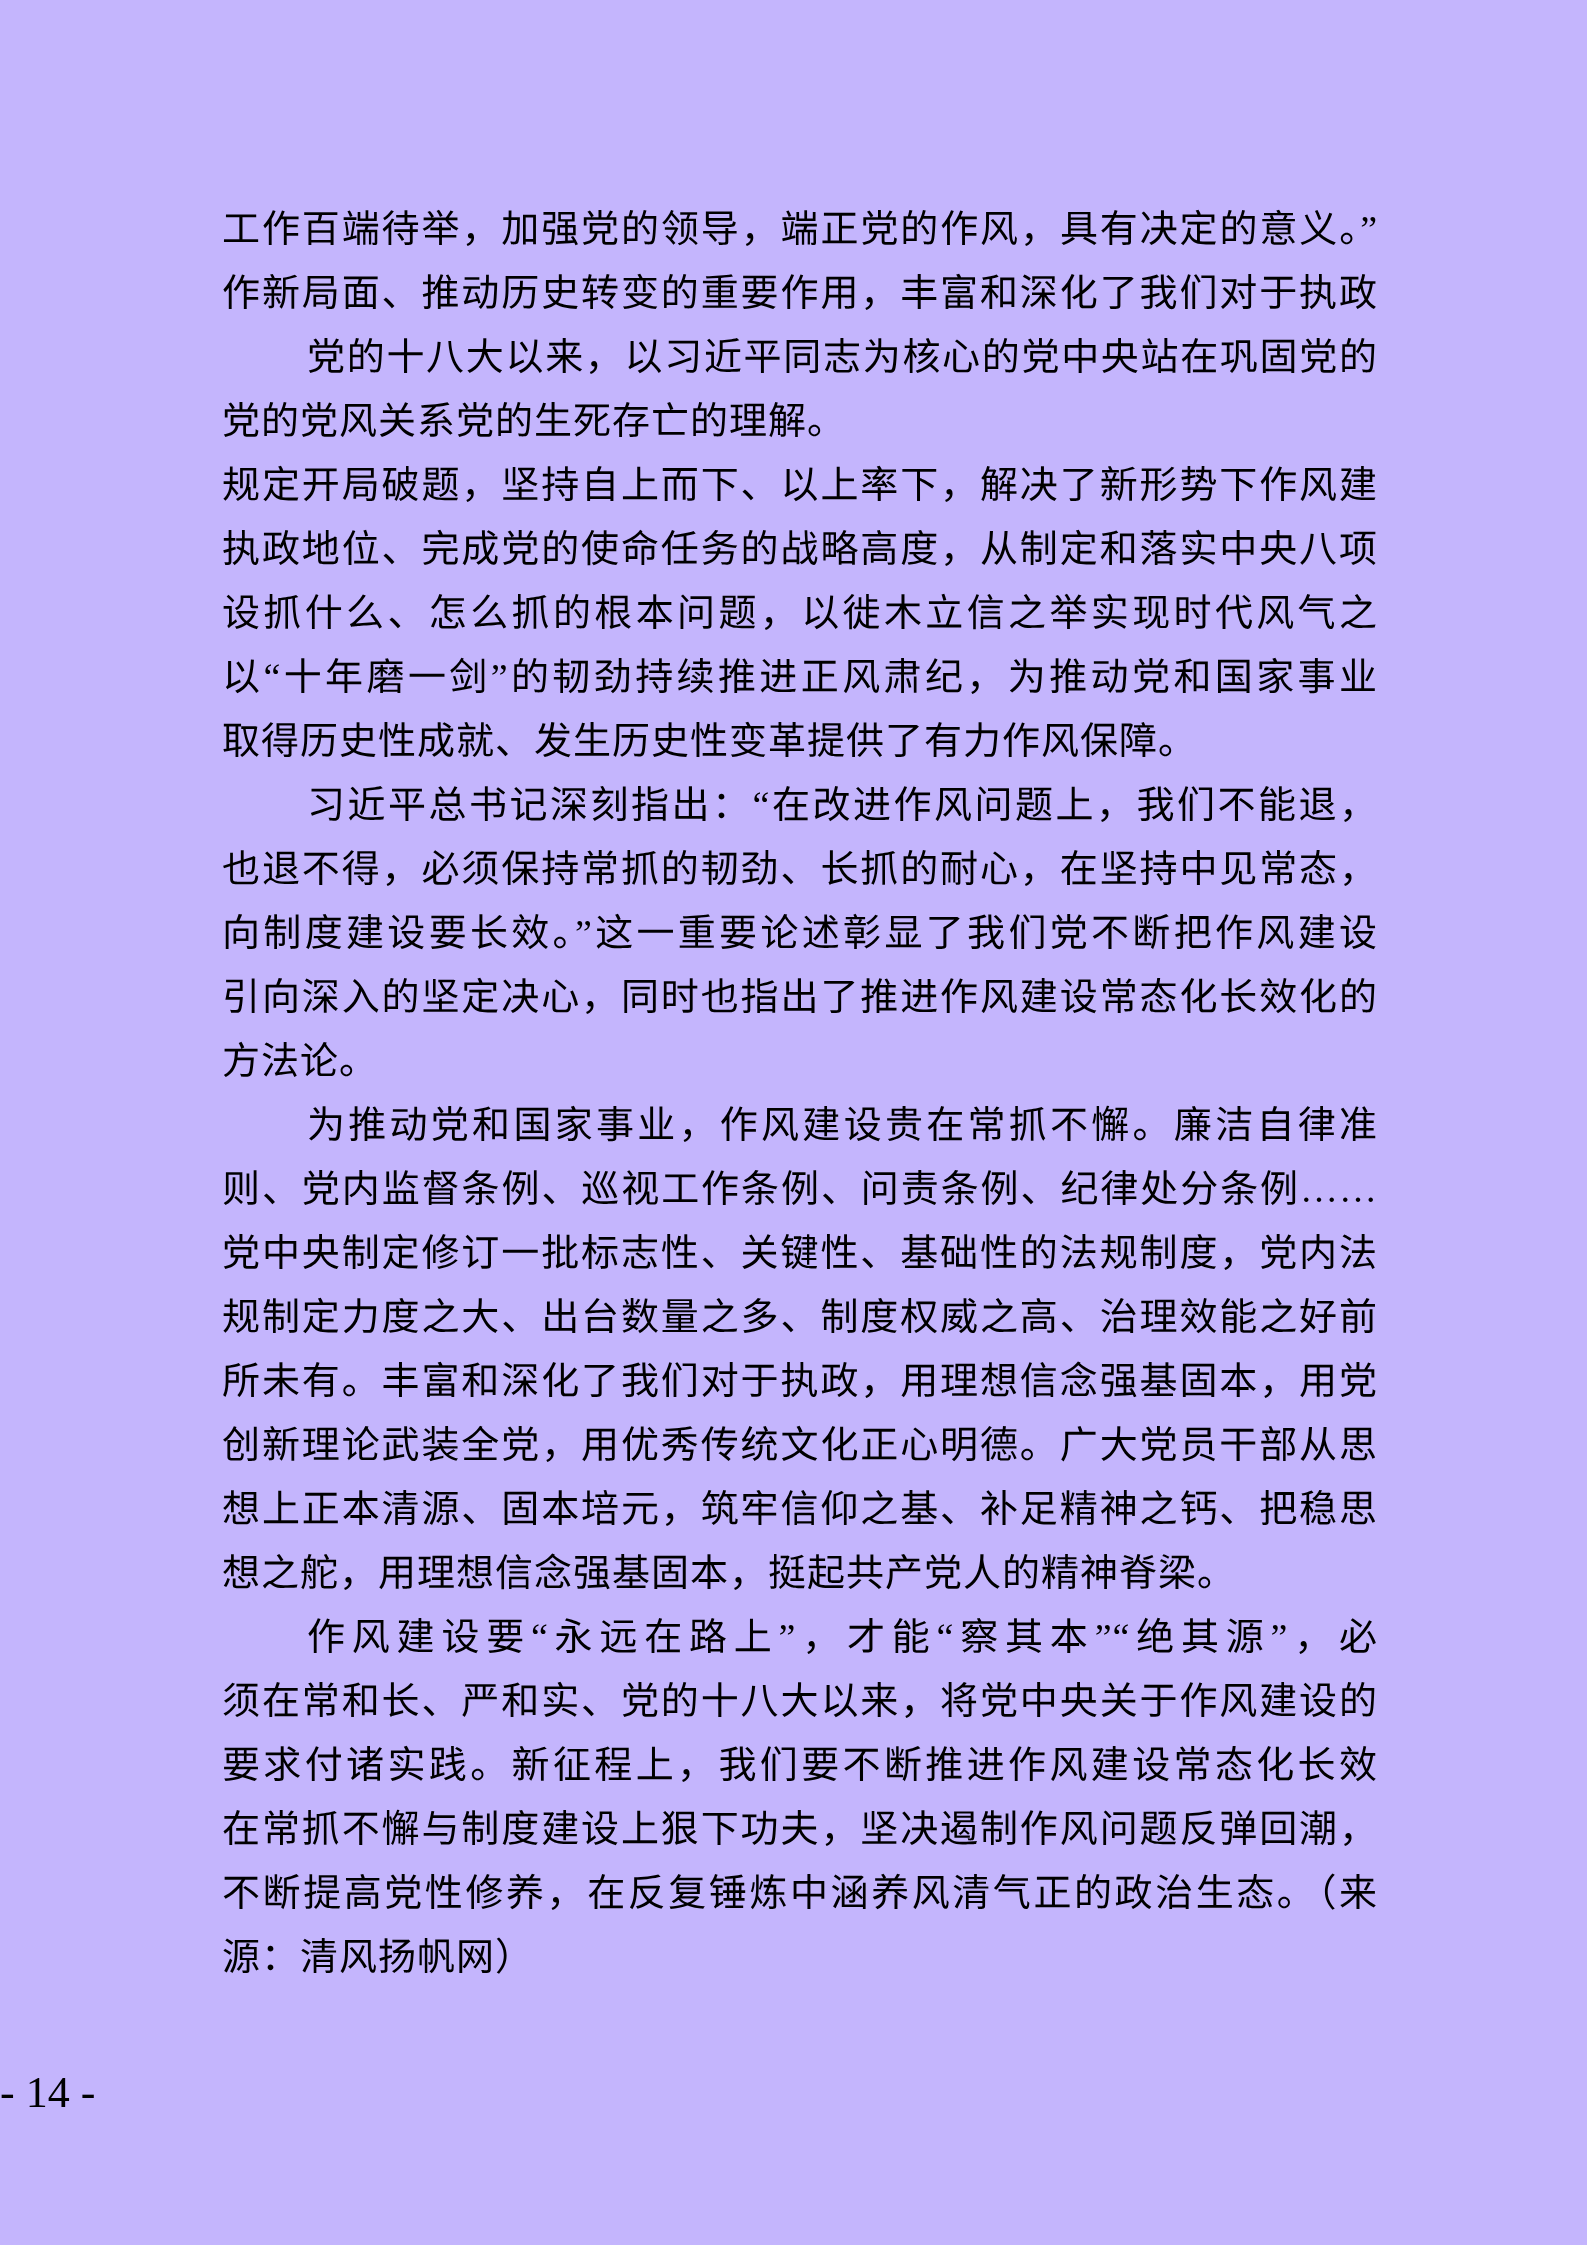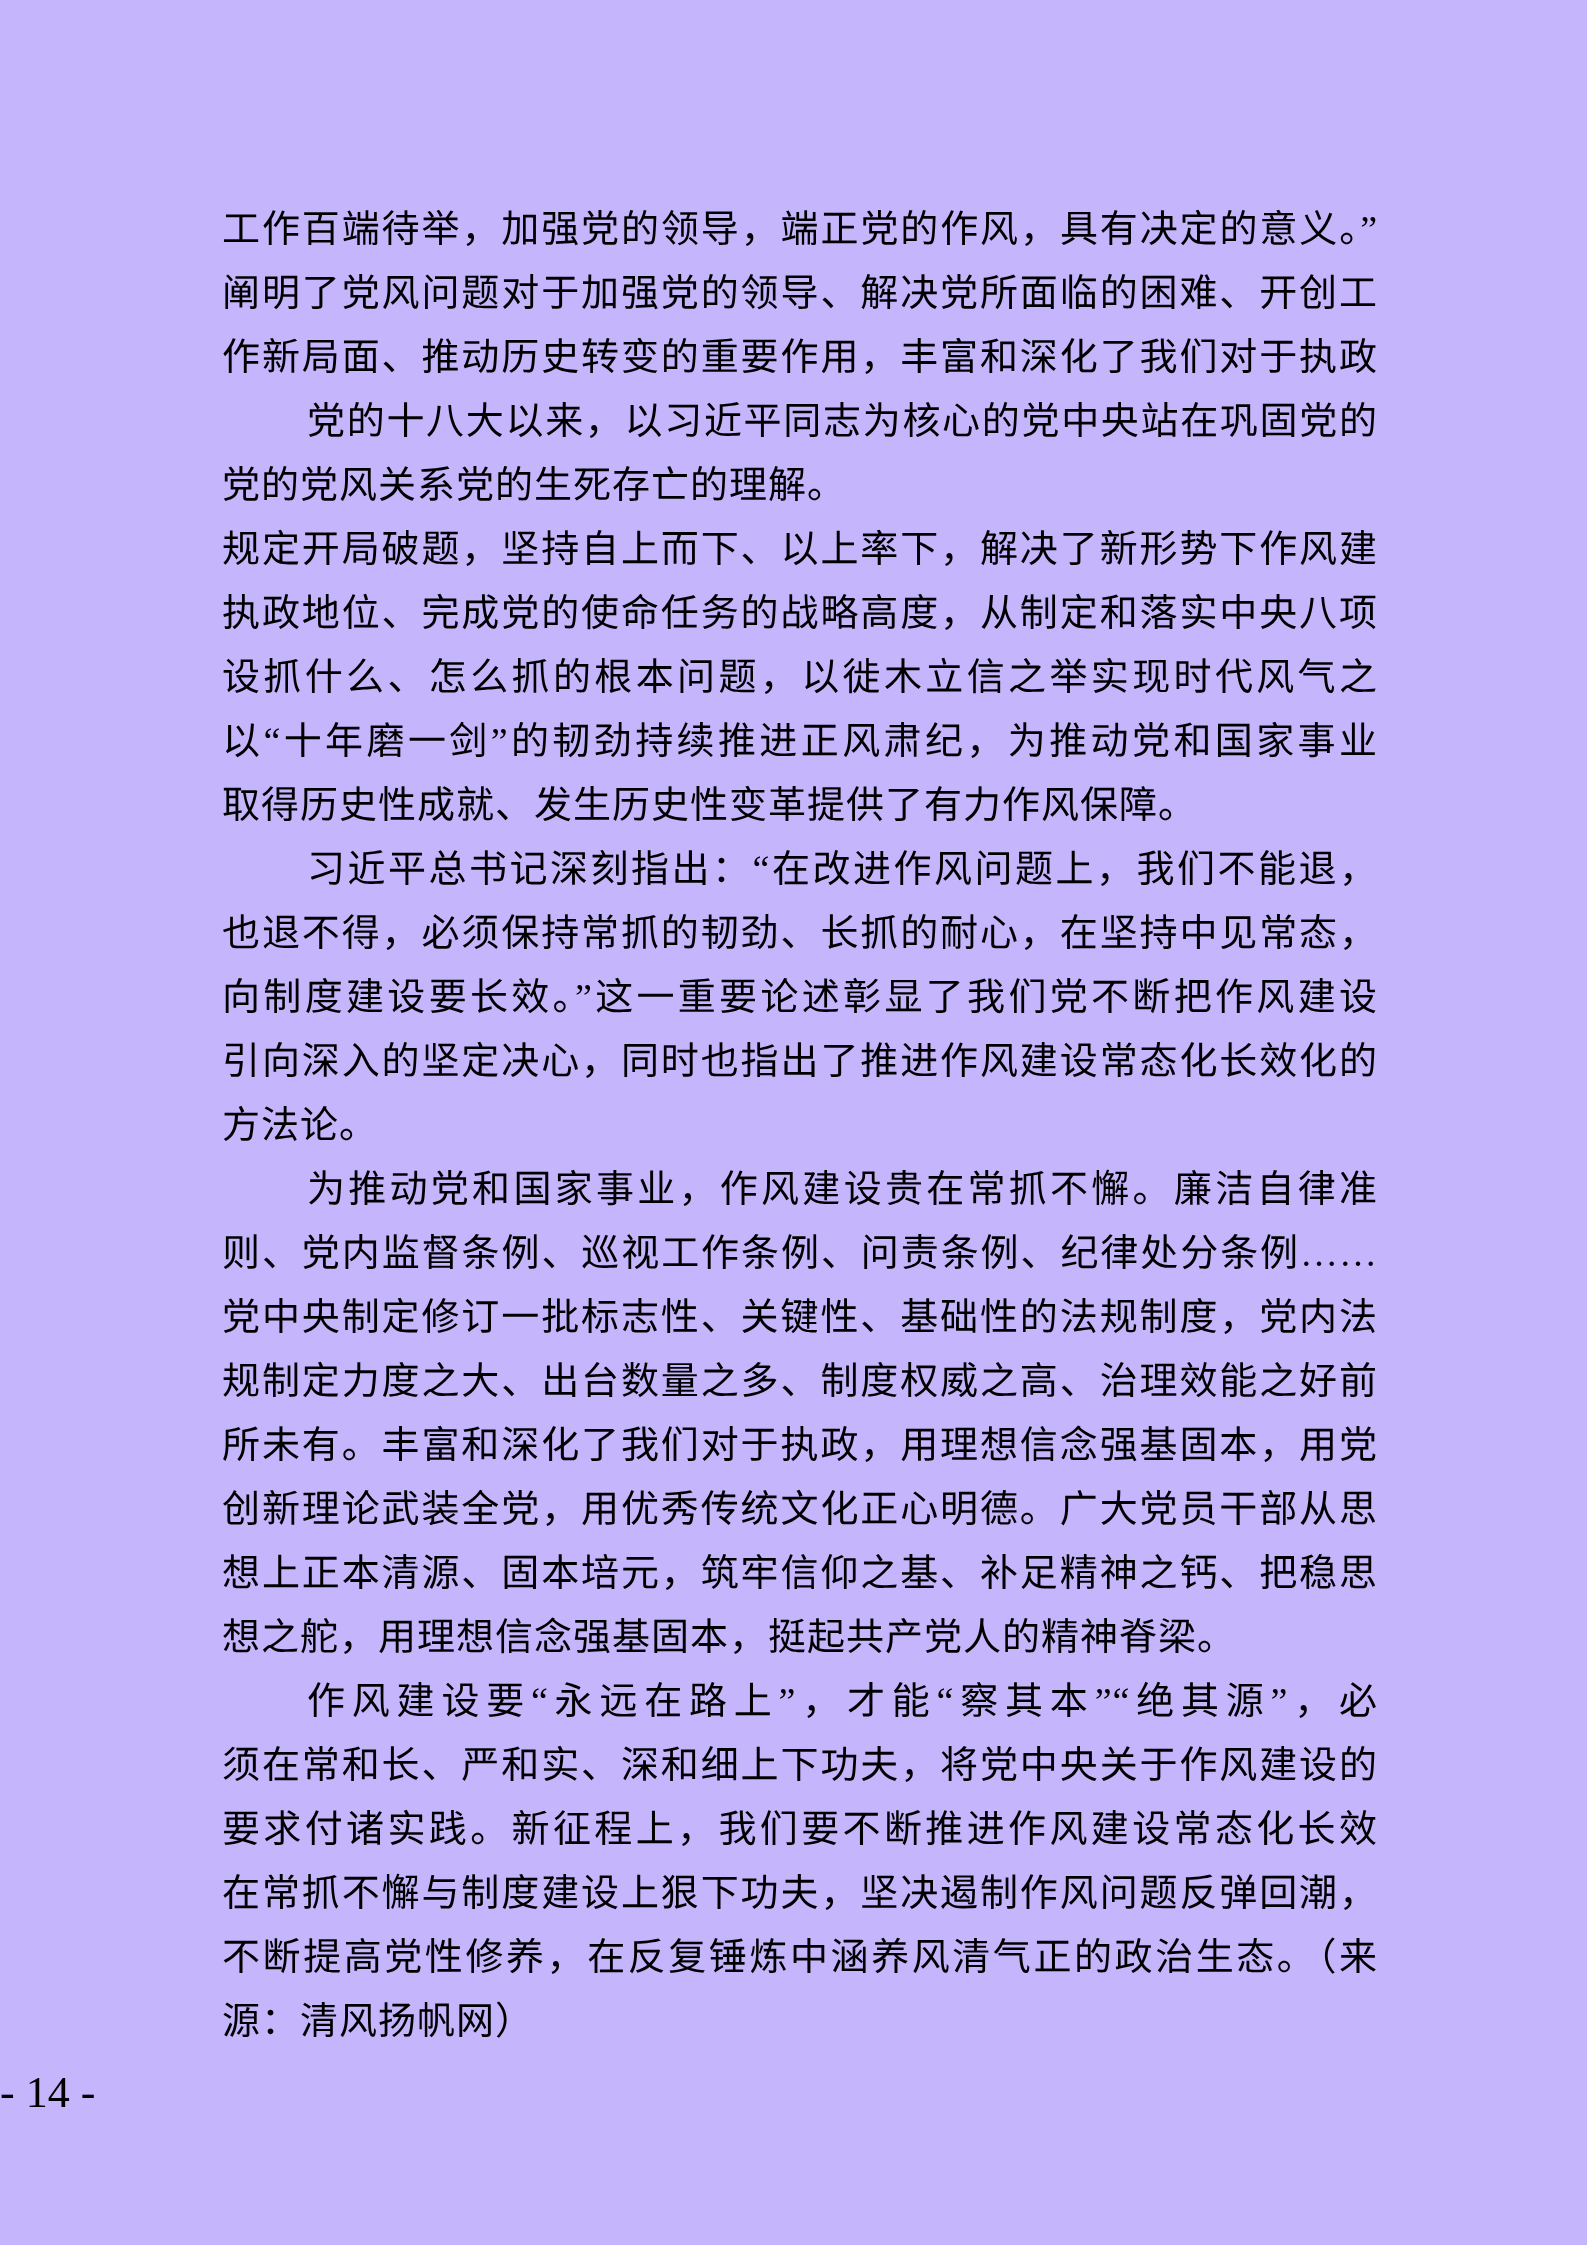"阐明了党风问题对于加强党的领导、解决党所面临的困难、开创工" div.line { html: <div>阐明了党风问题对于加强党的领导、解决党所面临的困难、开创工</div> -> none }
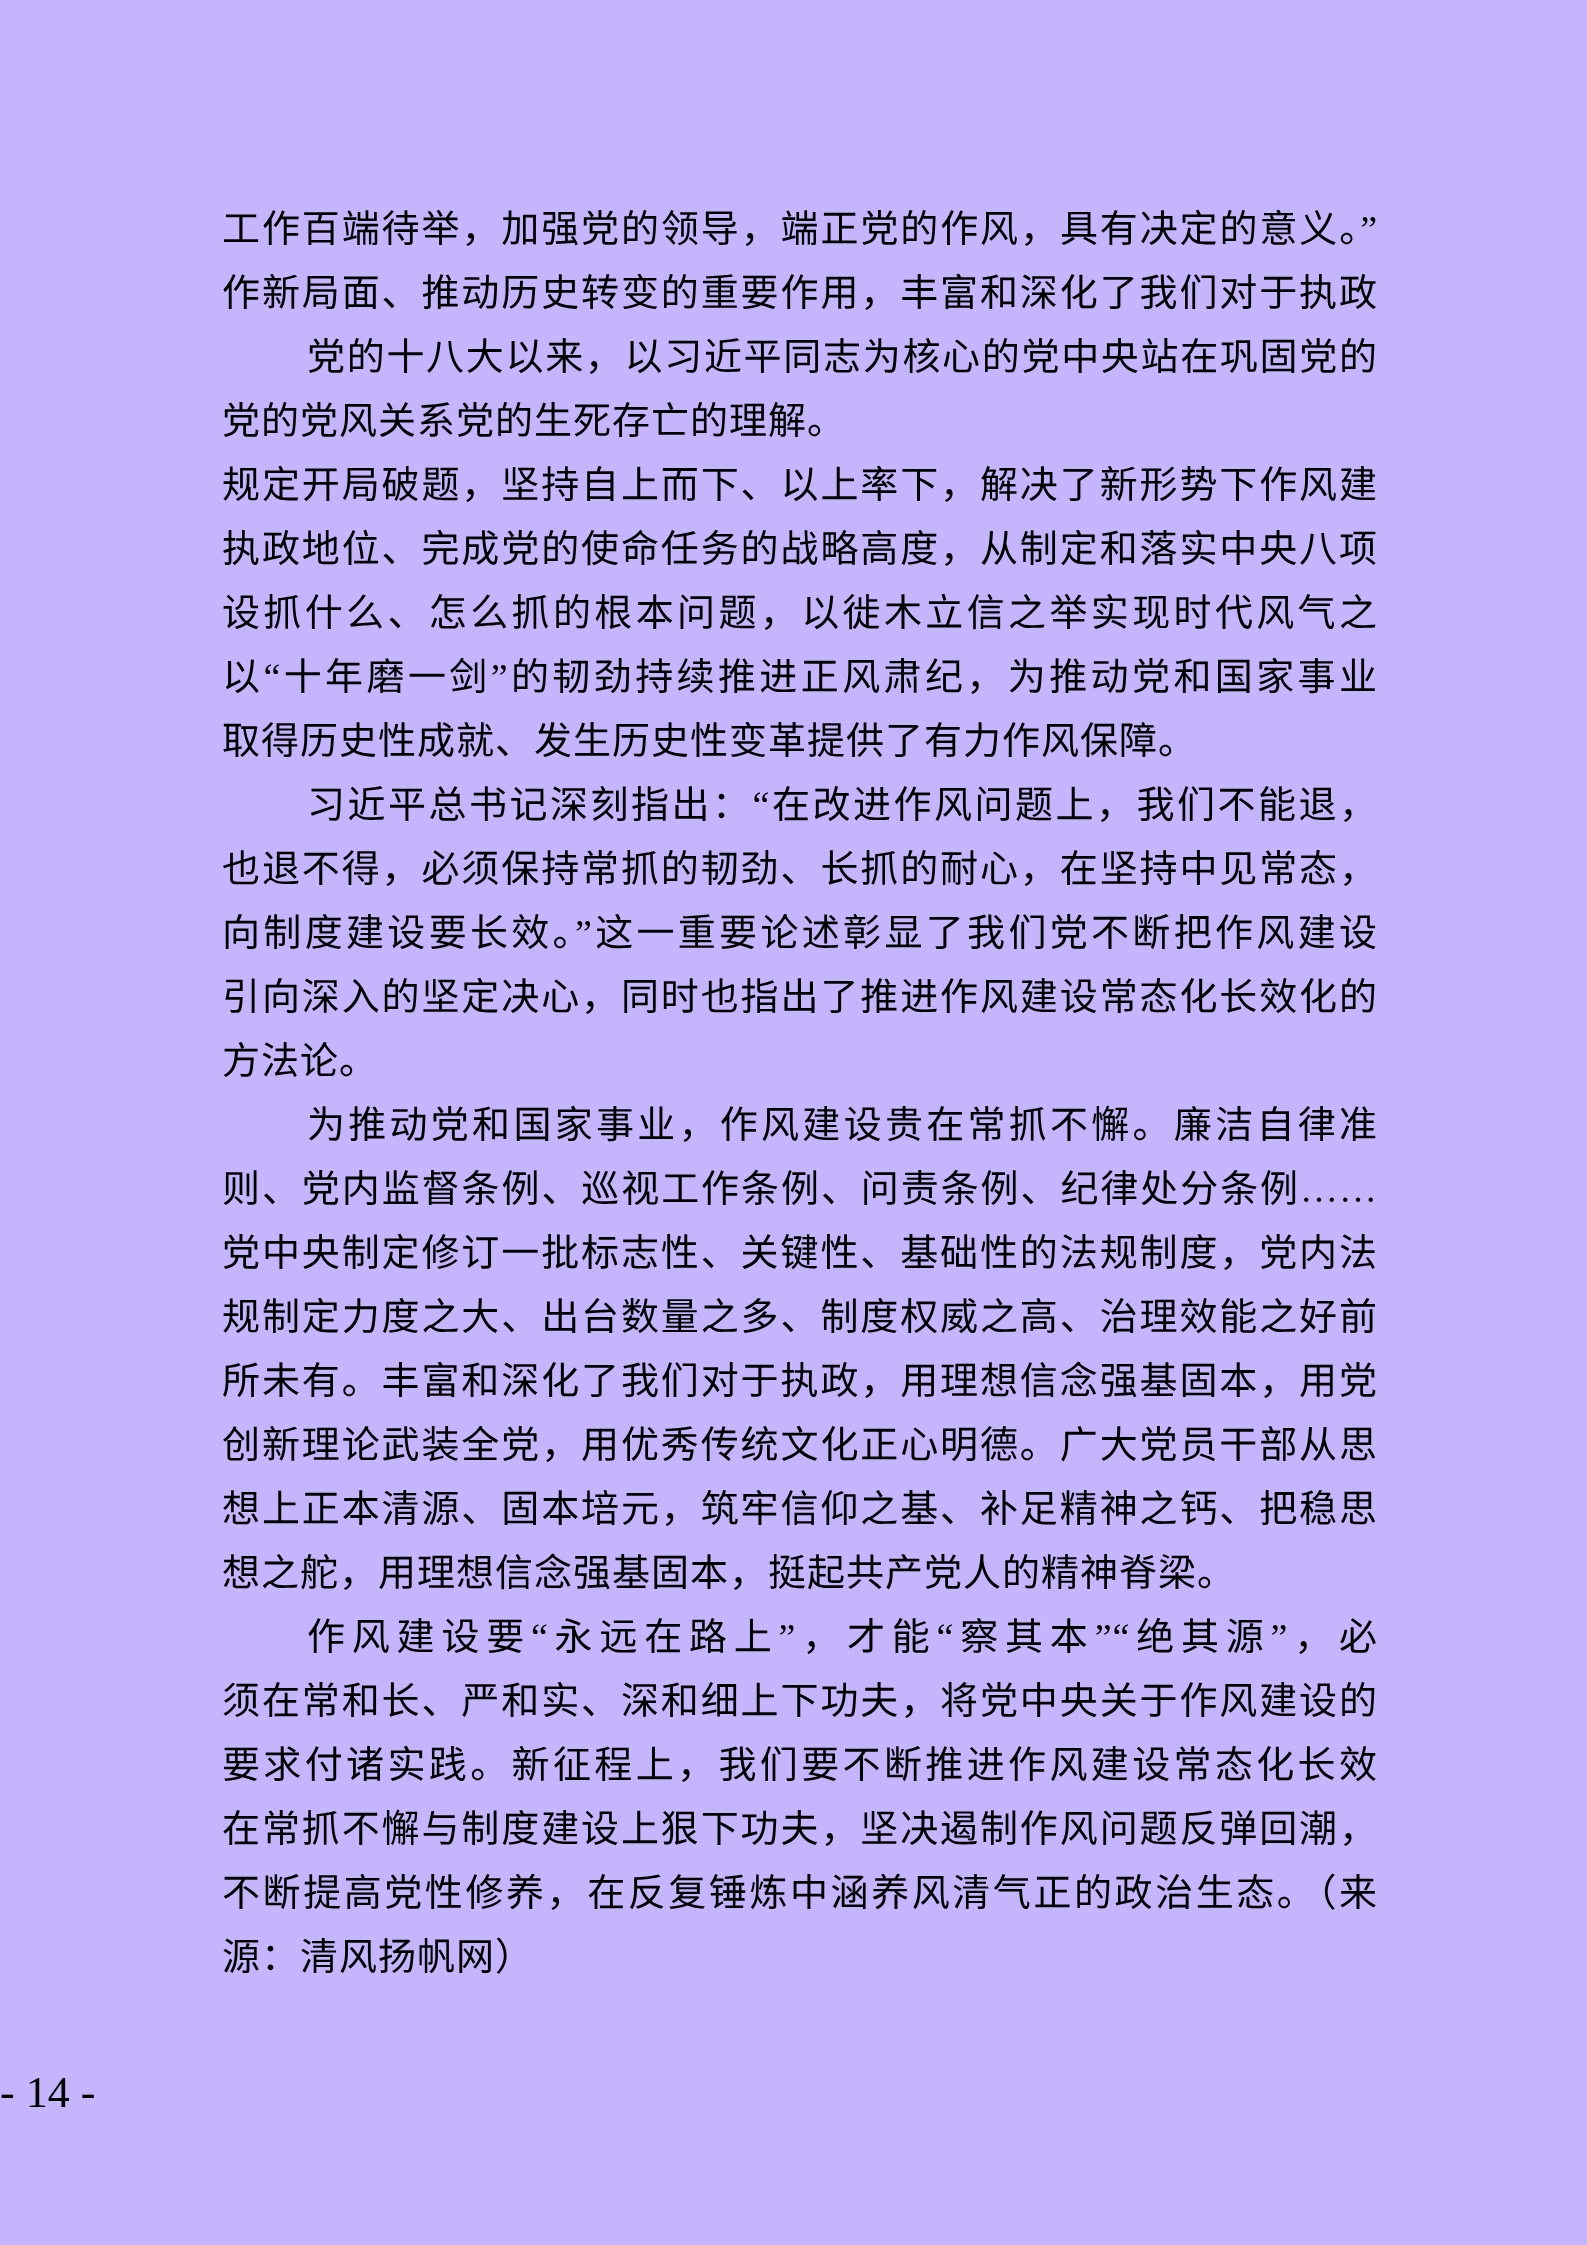"须在常和长、严和实、深和细上下功夫，将党中央关于作风建设的" div.line { text: 深和细上下功夫 -> 党的十八大以来 }
